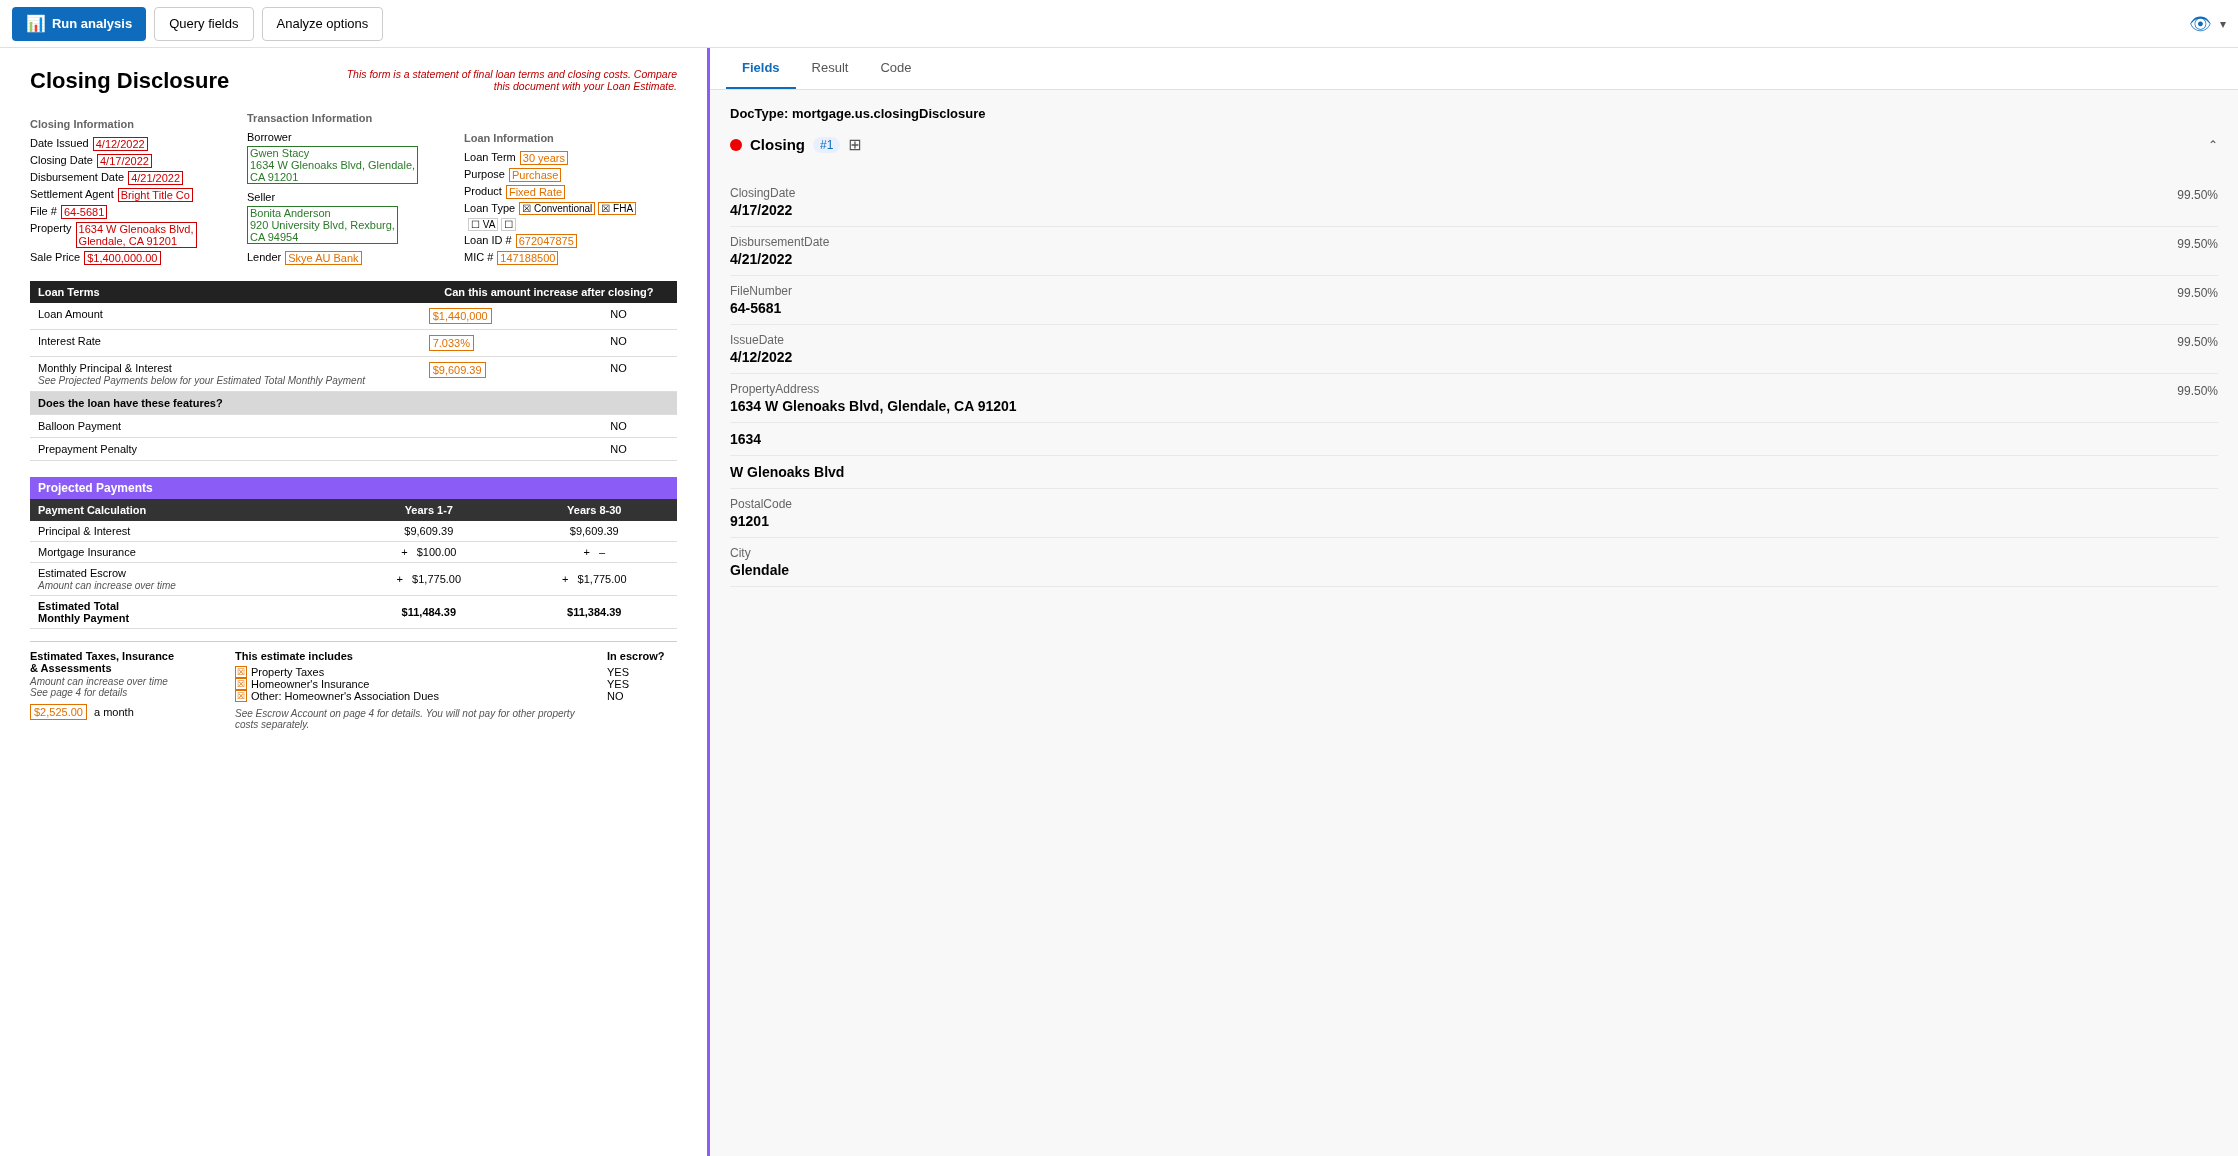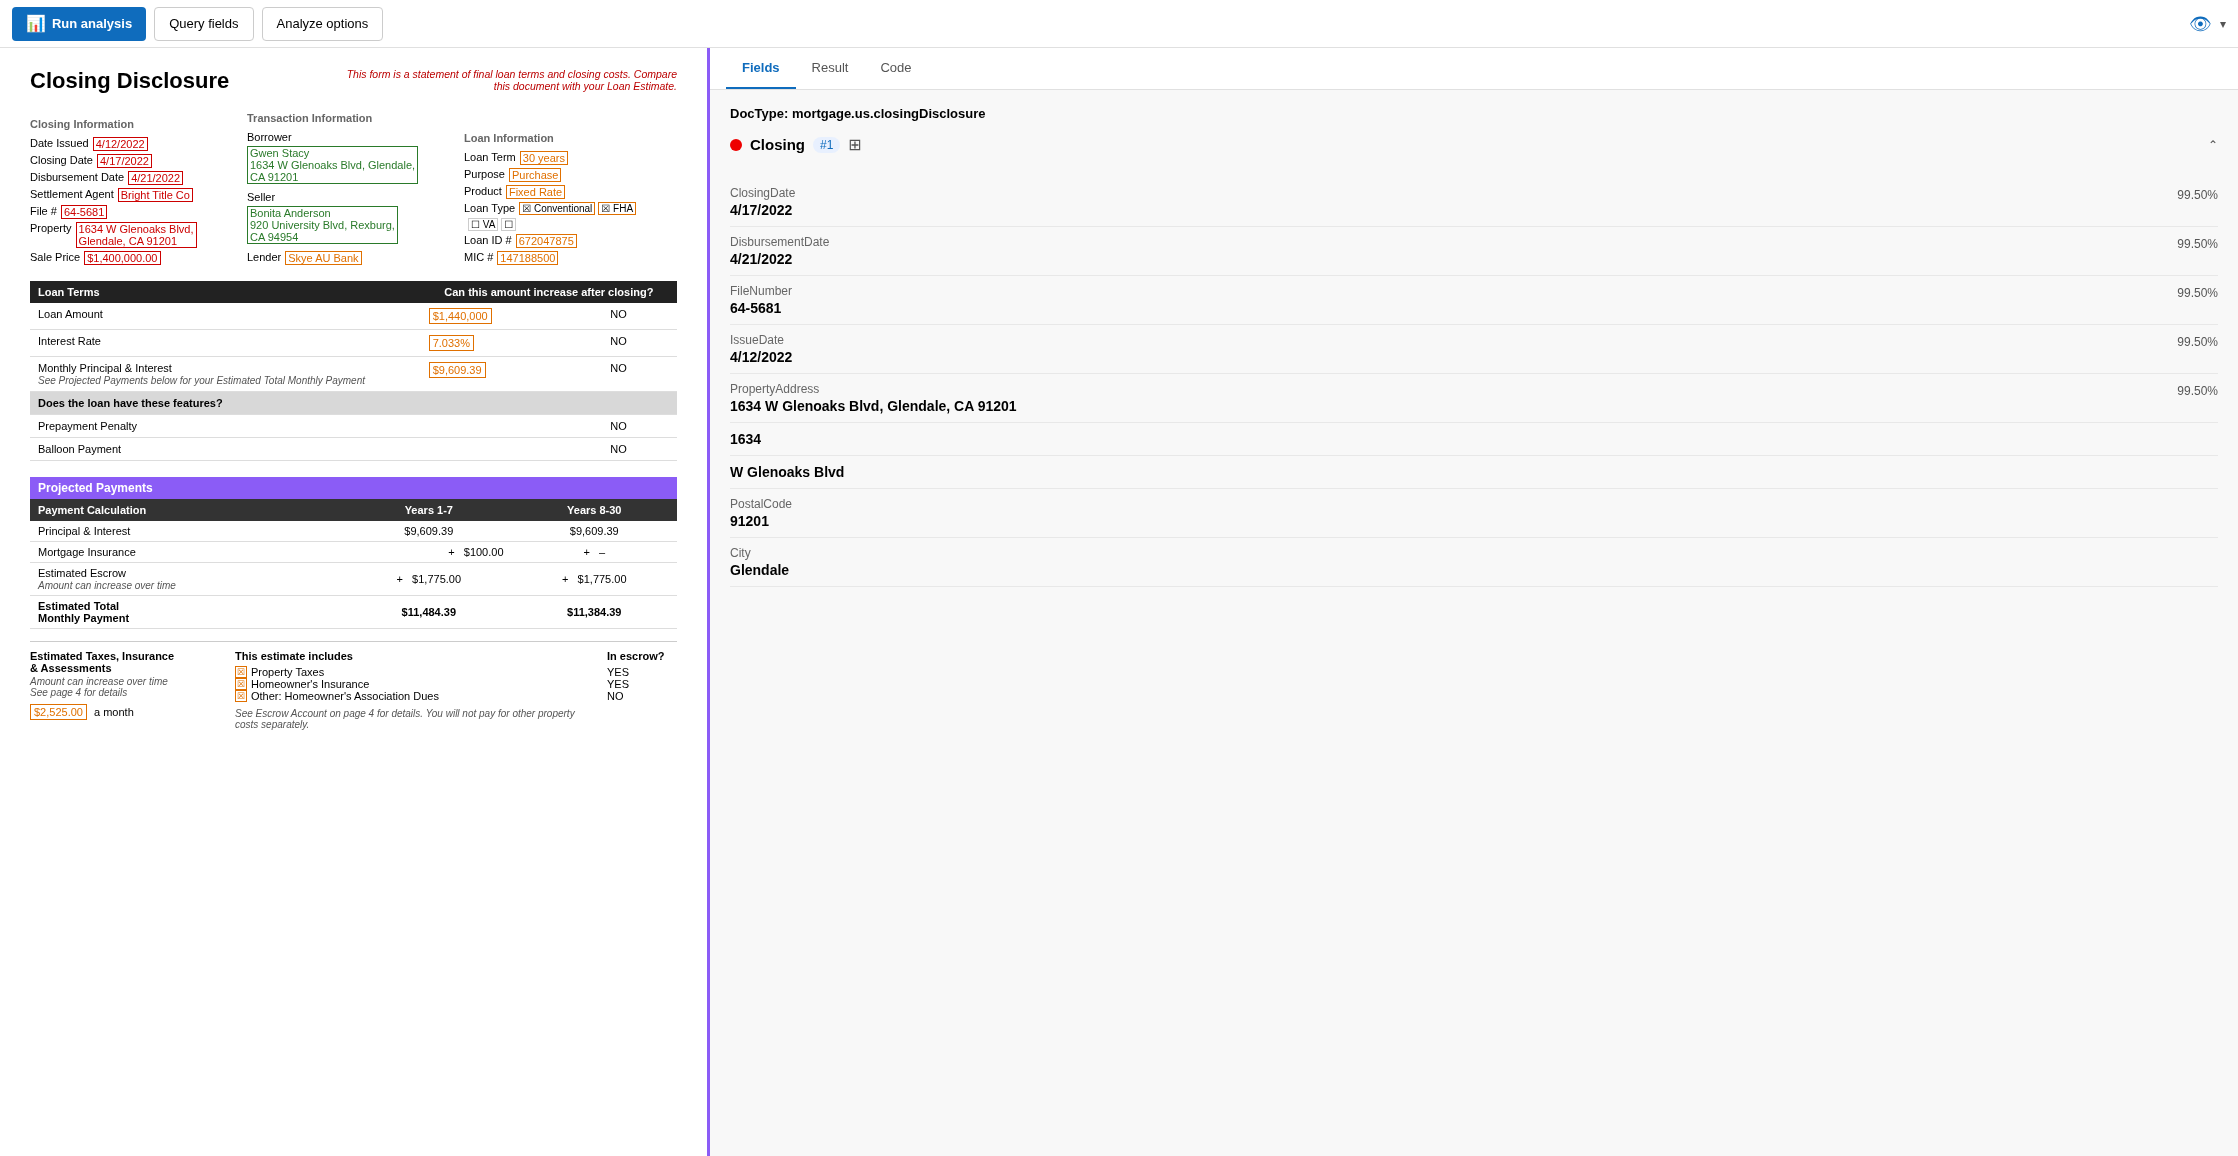"Prepayment Penalty" tr { order: before "Balloon Payment" -> after "Balloon Payment" }
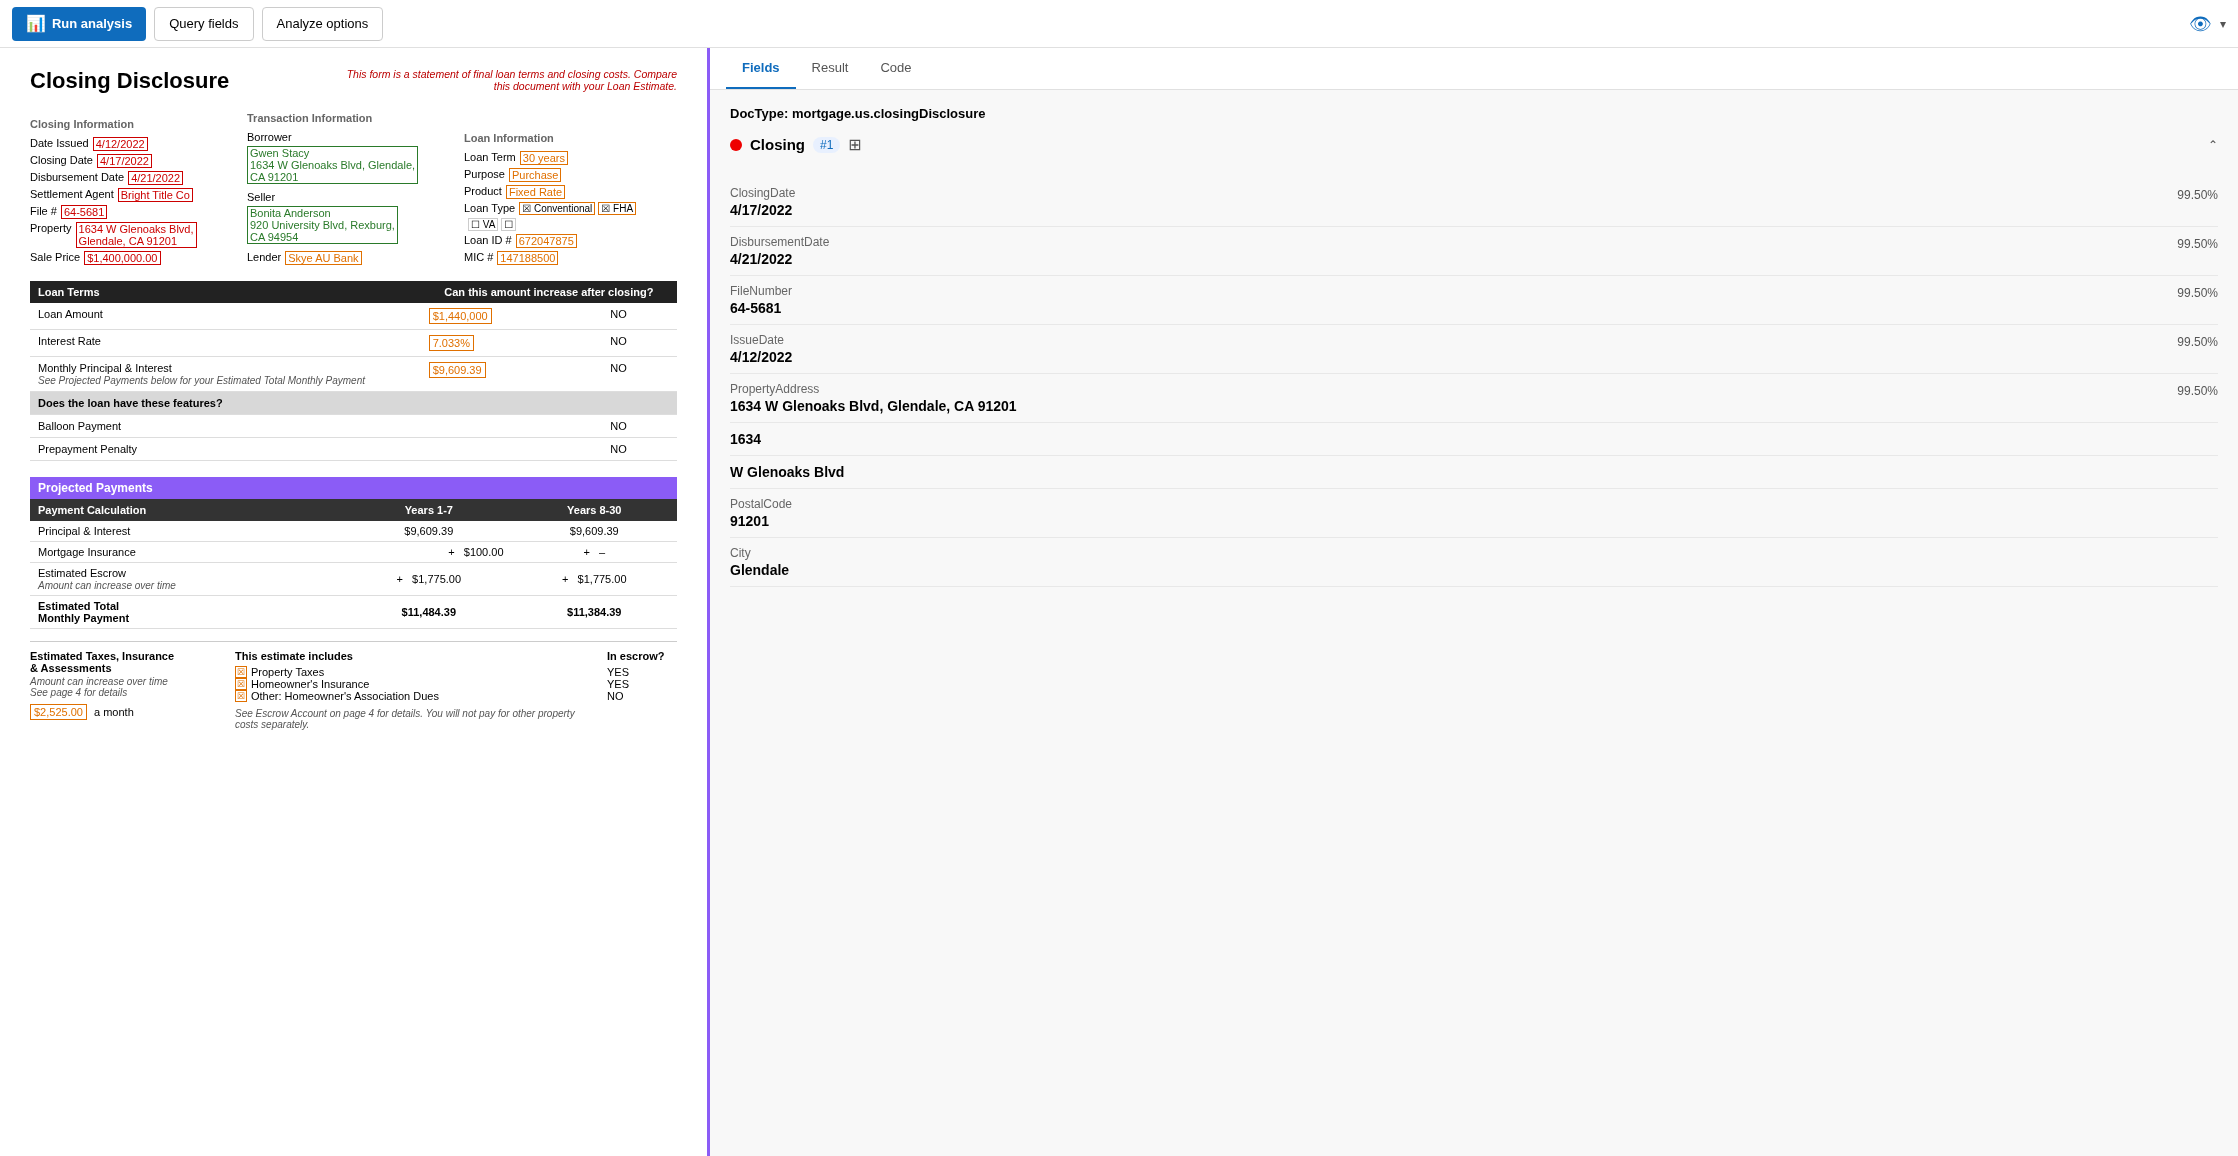"+ $100.00" td { text-align: right -> center }
